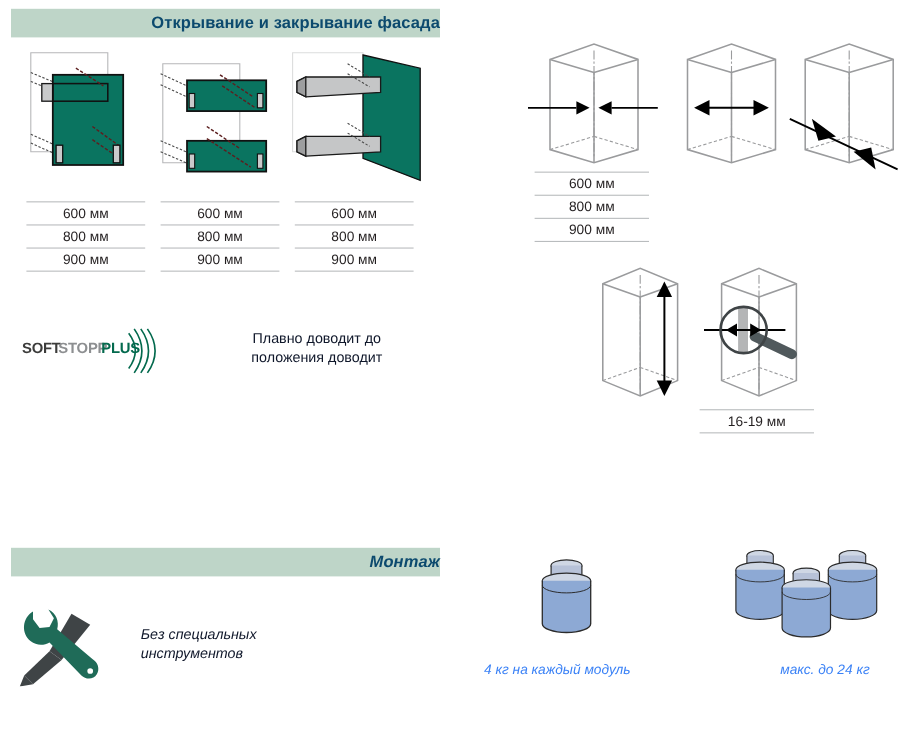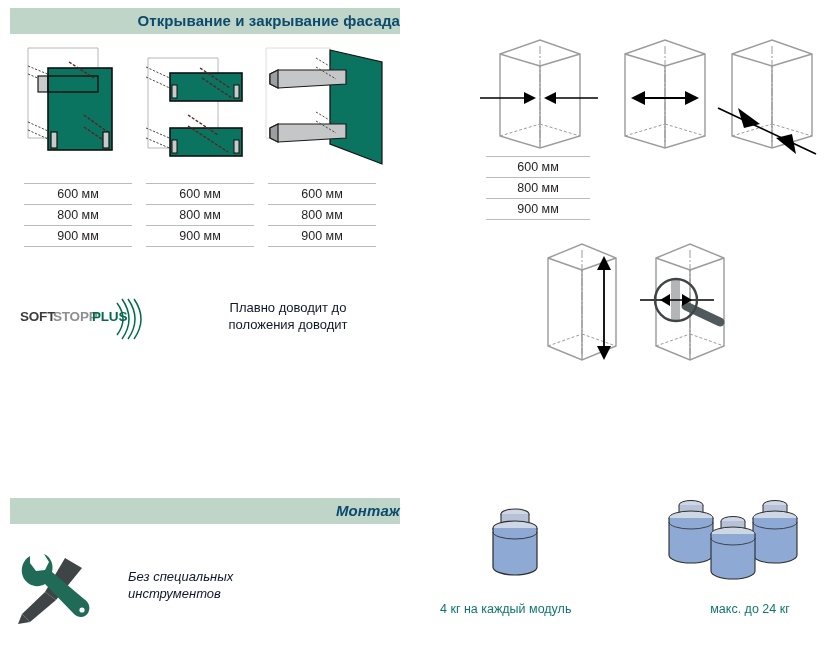"16-19 мм" div.tbl-wrap { html: none -> <div> <table> <tbody> <tr> <td>16-19 мм</td> </tr> </tbody> </table> </div> }
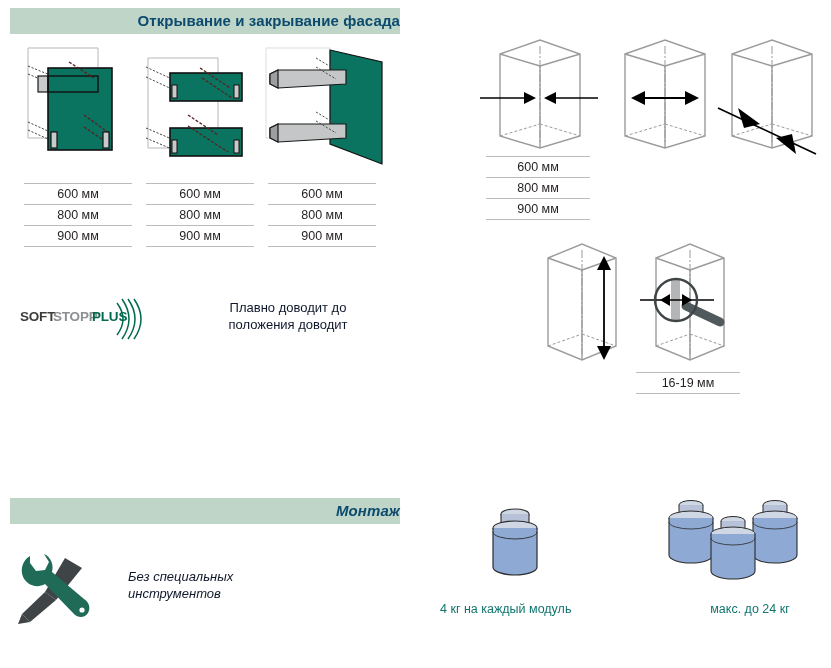"4 кг на каждый модуль" .caption { color: #0f766e -> #3b82f6; font-style: none -> italic }
